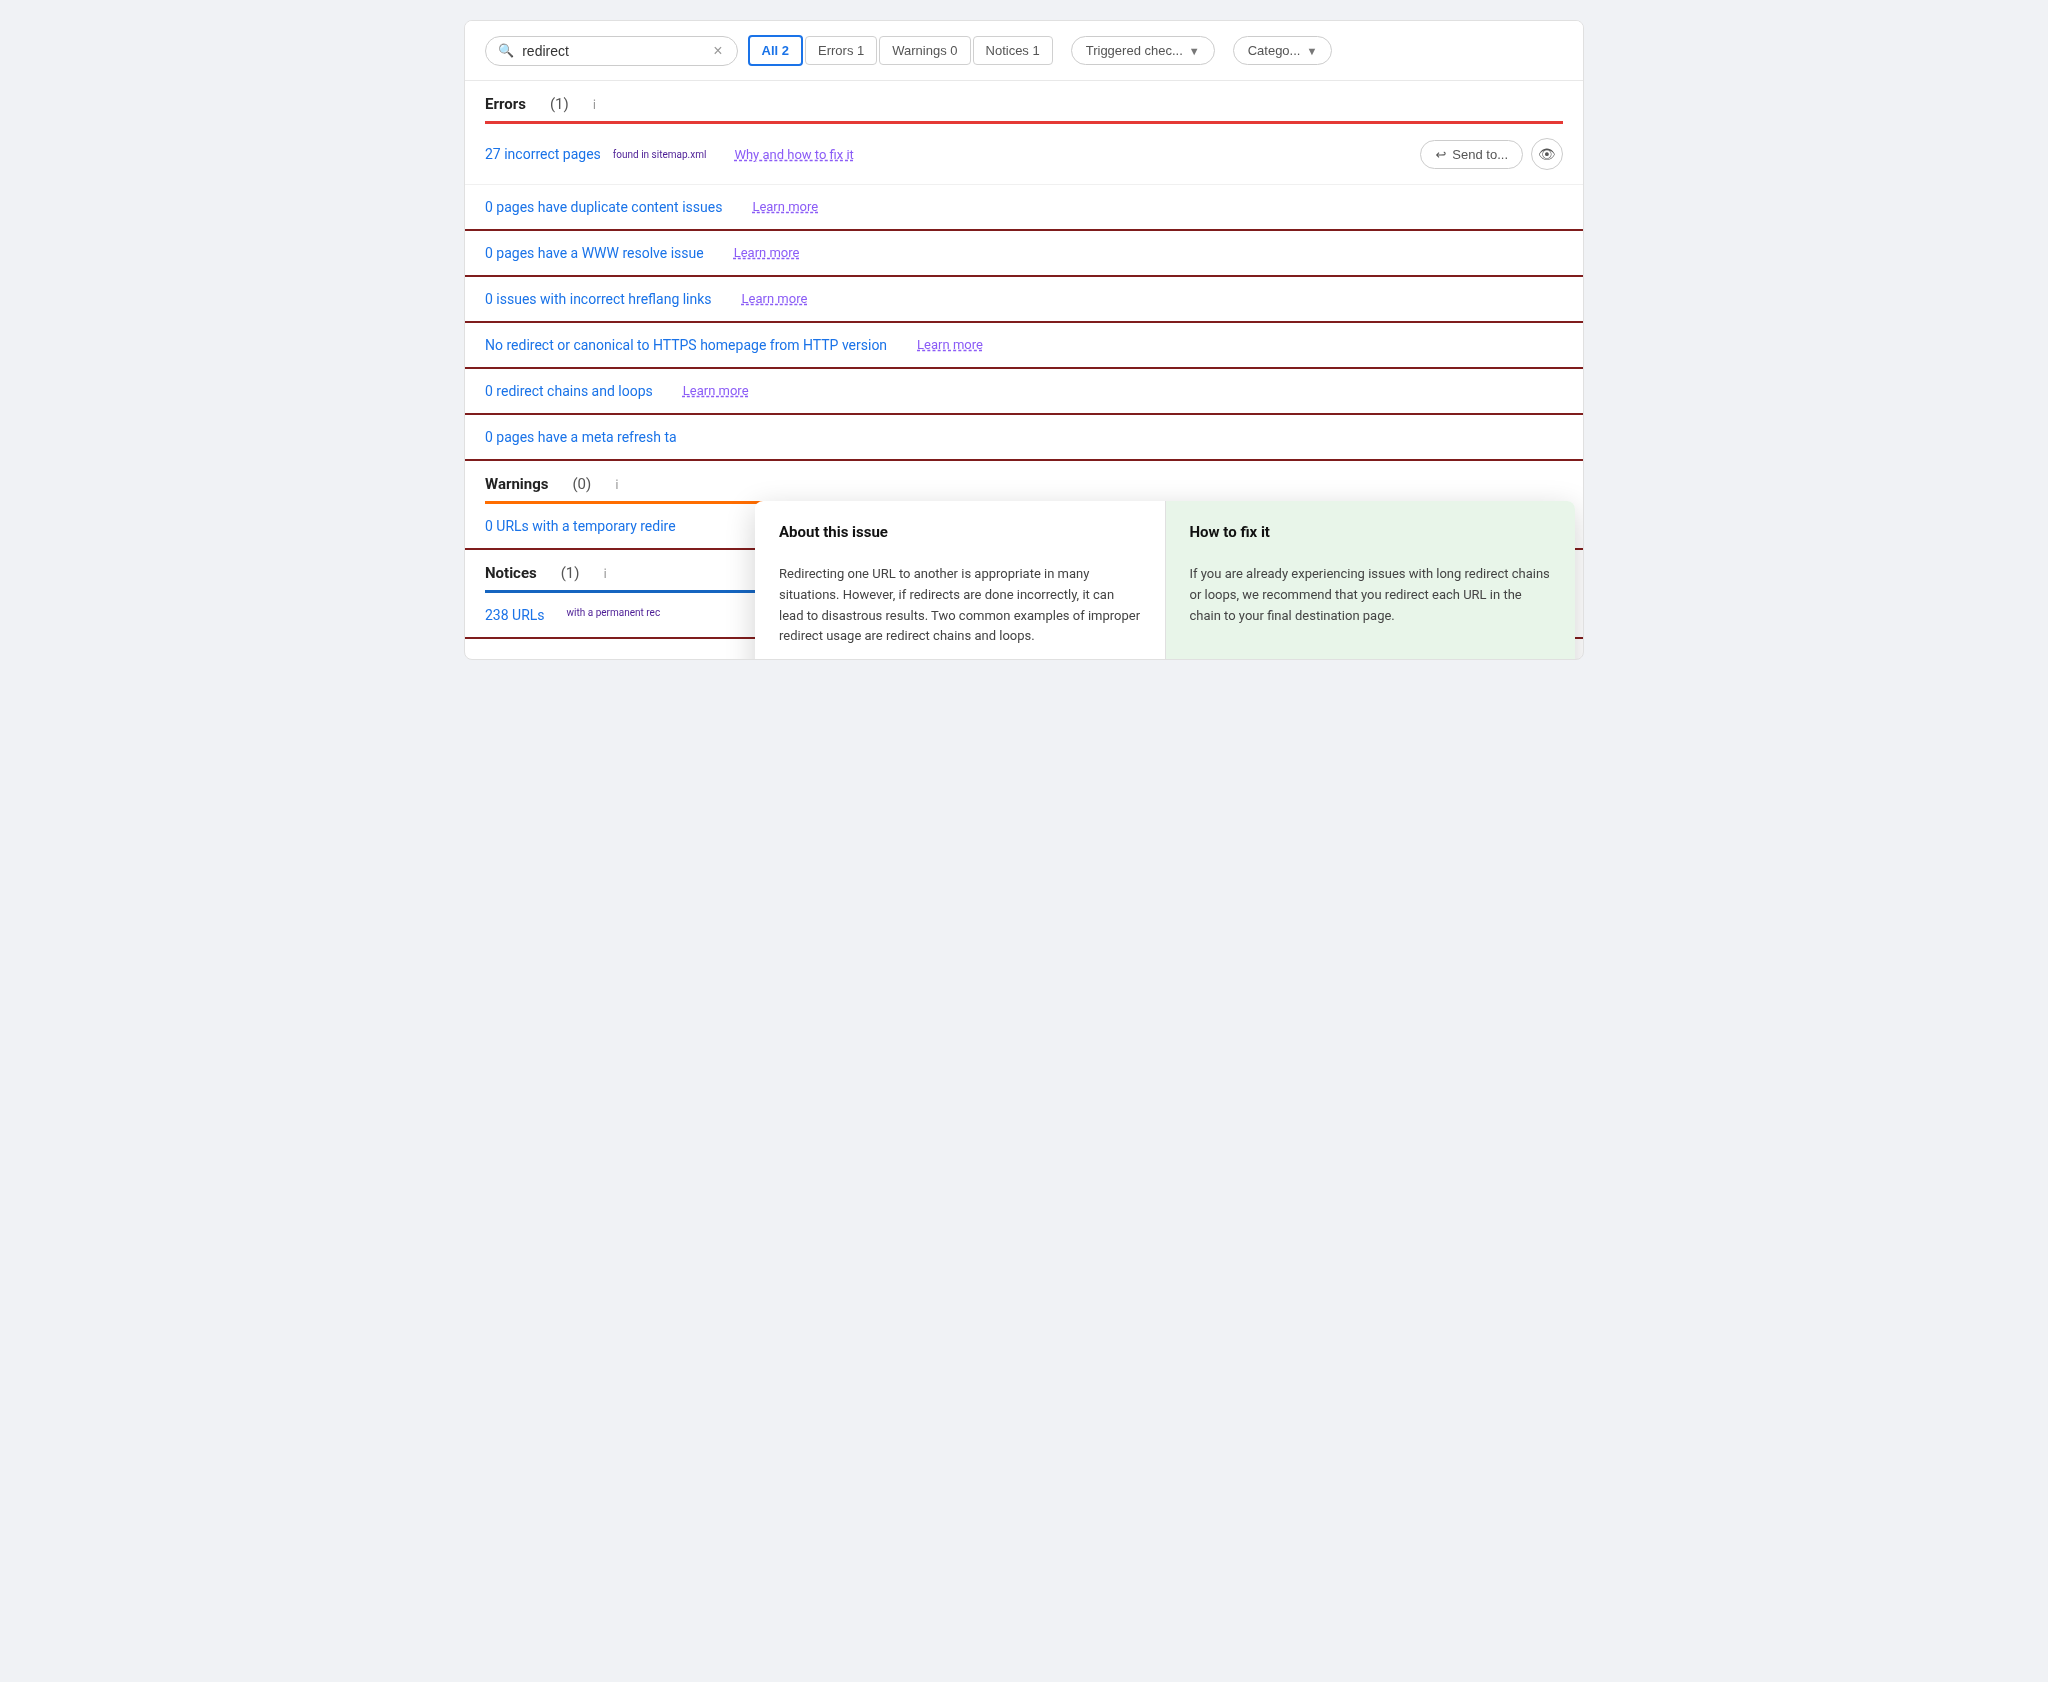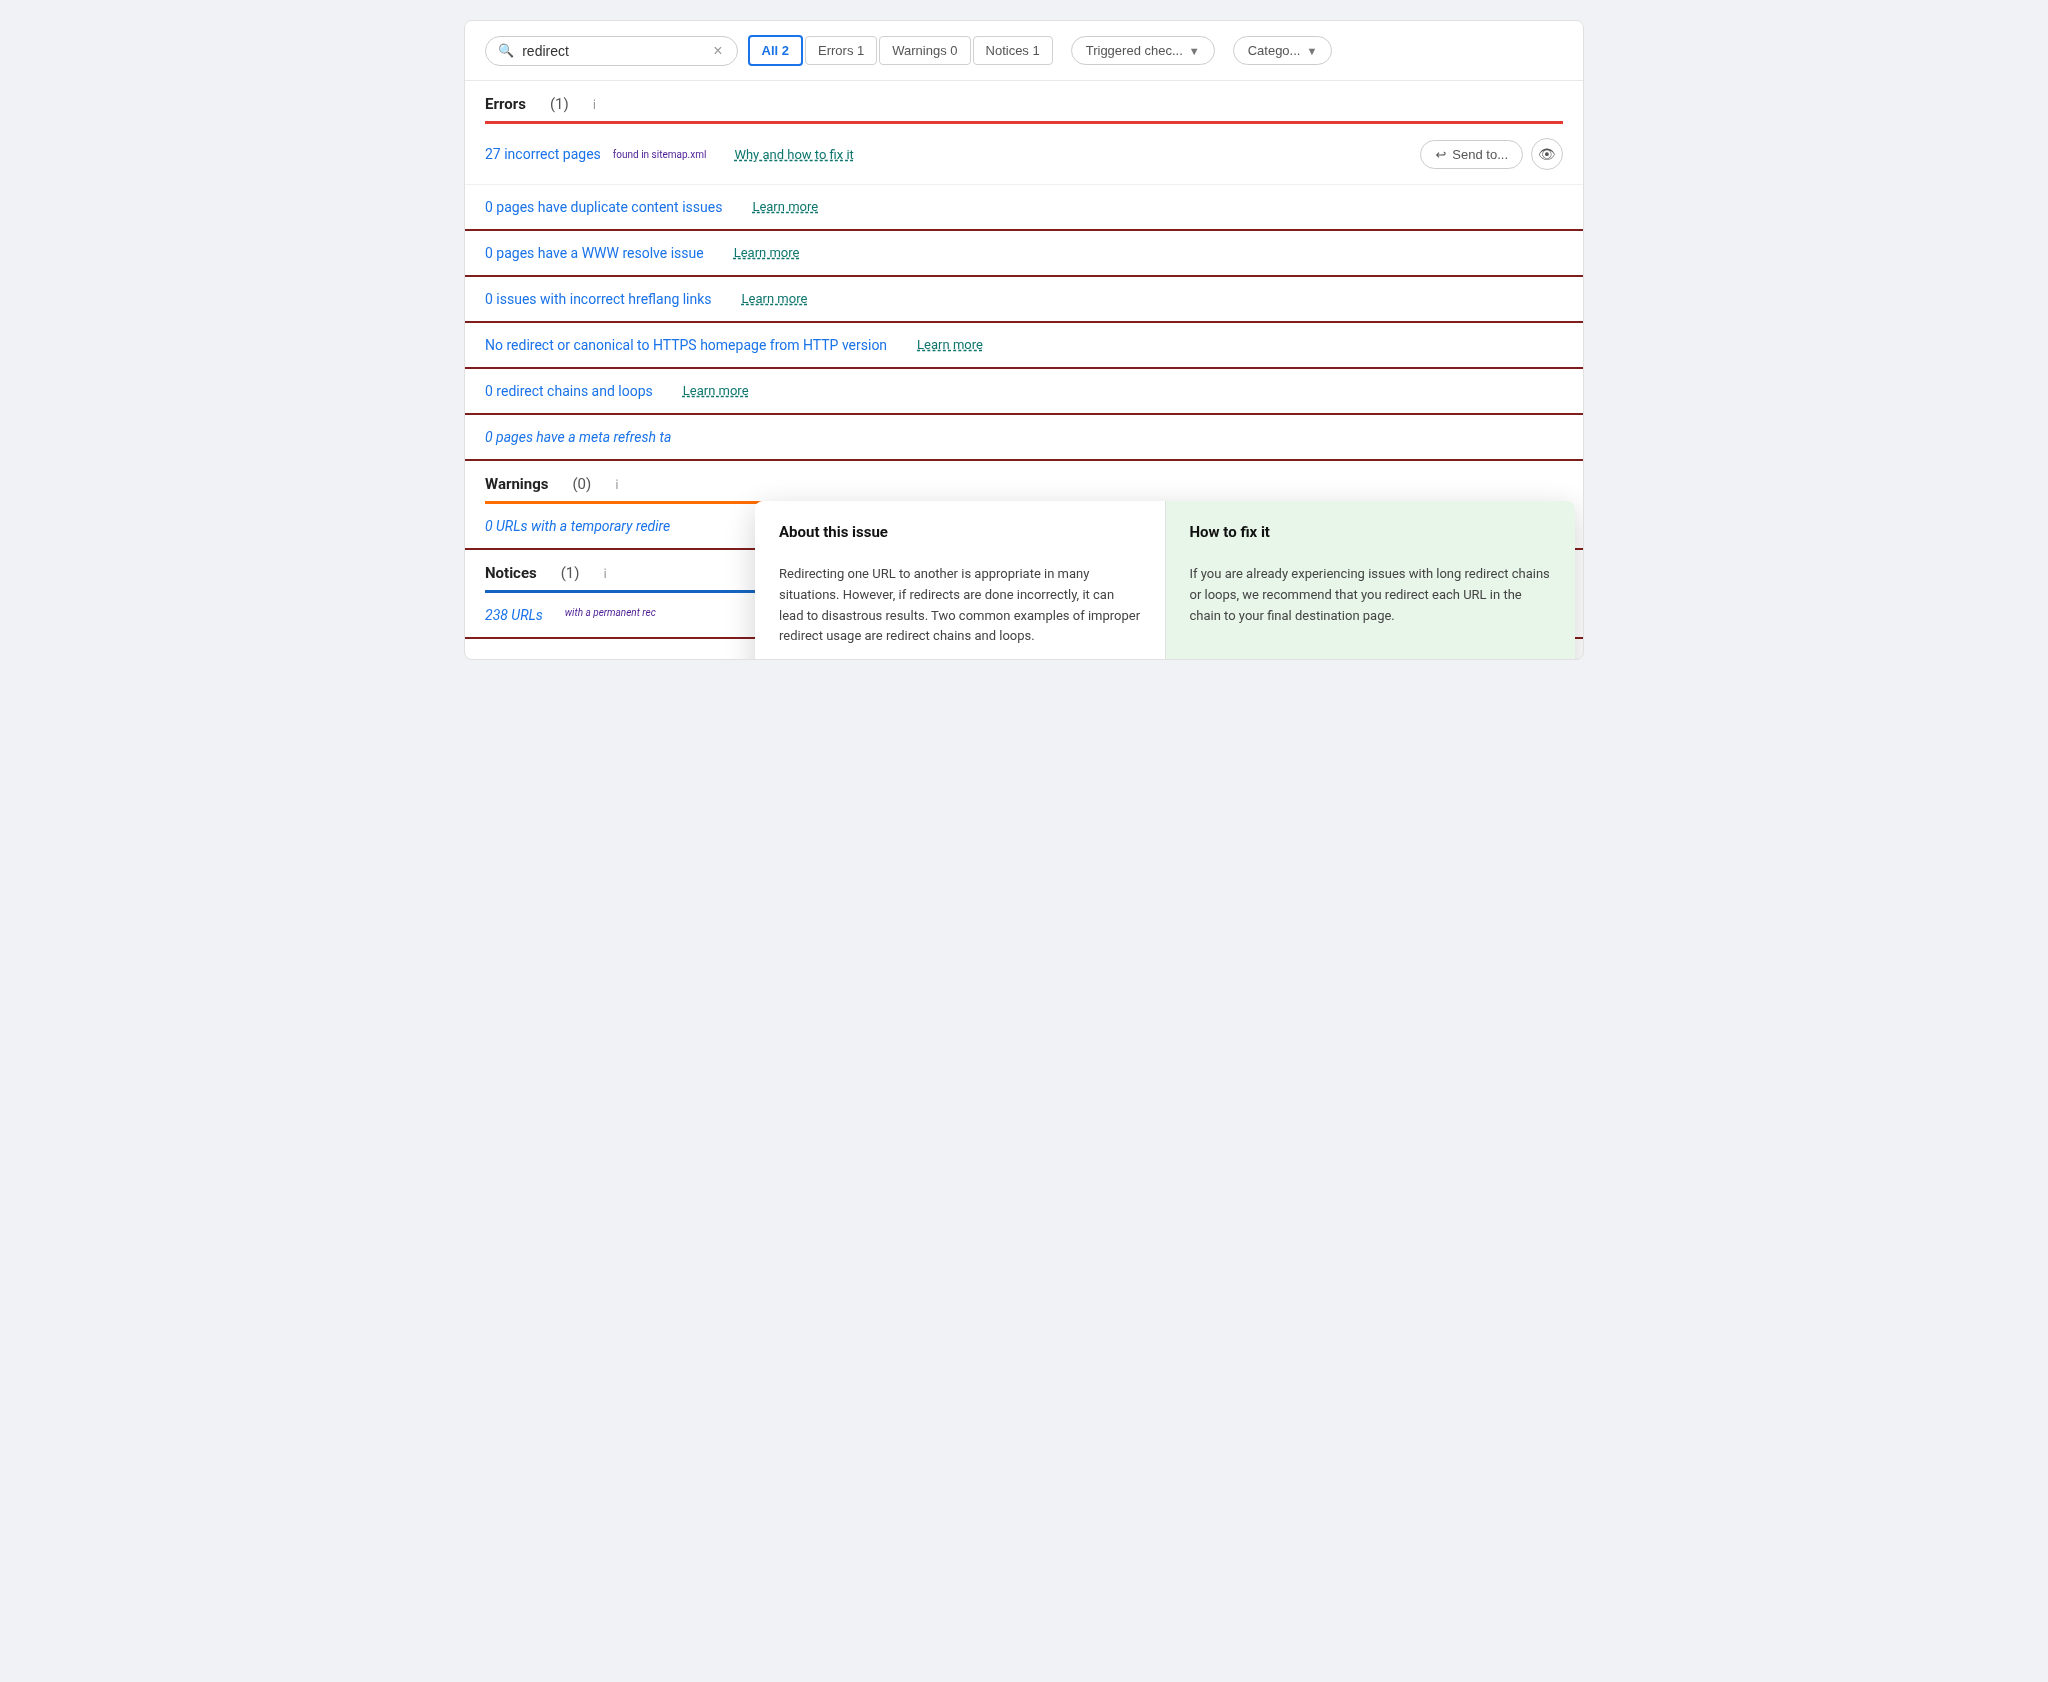"Why and how to fix" .learn-more { color: #0f766e -> #8b5cf6 }
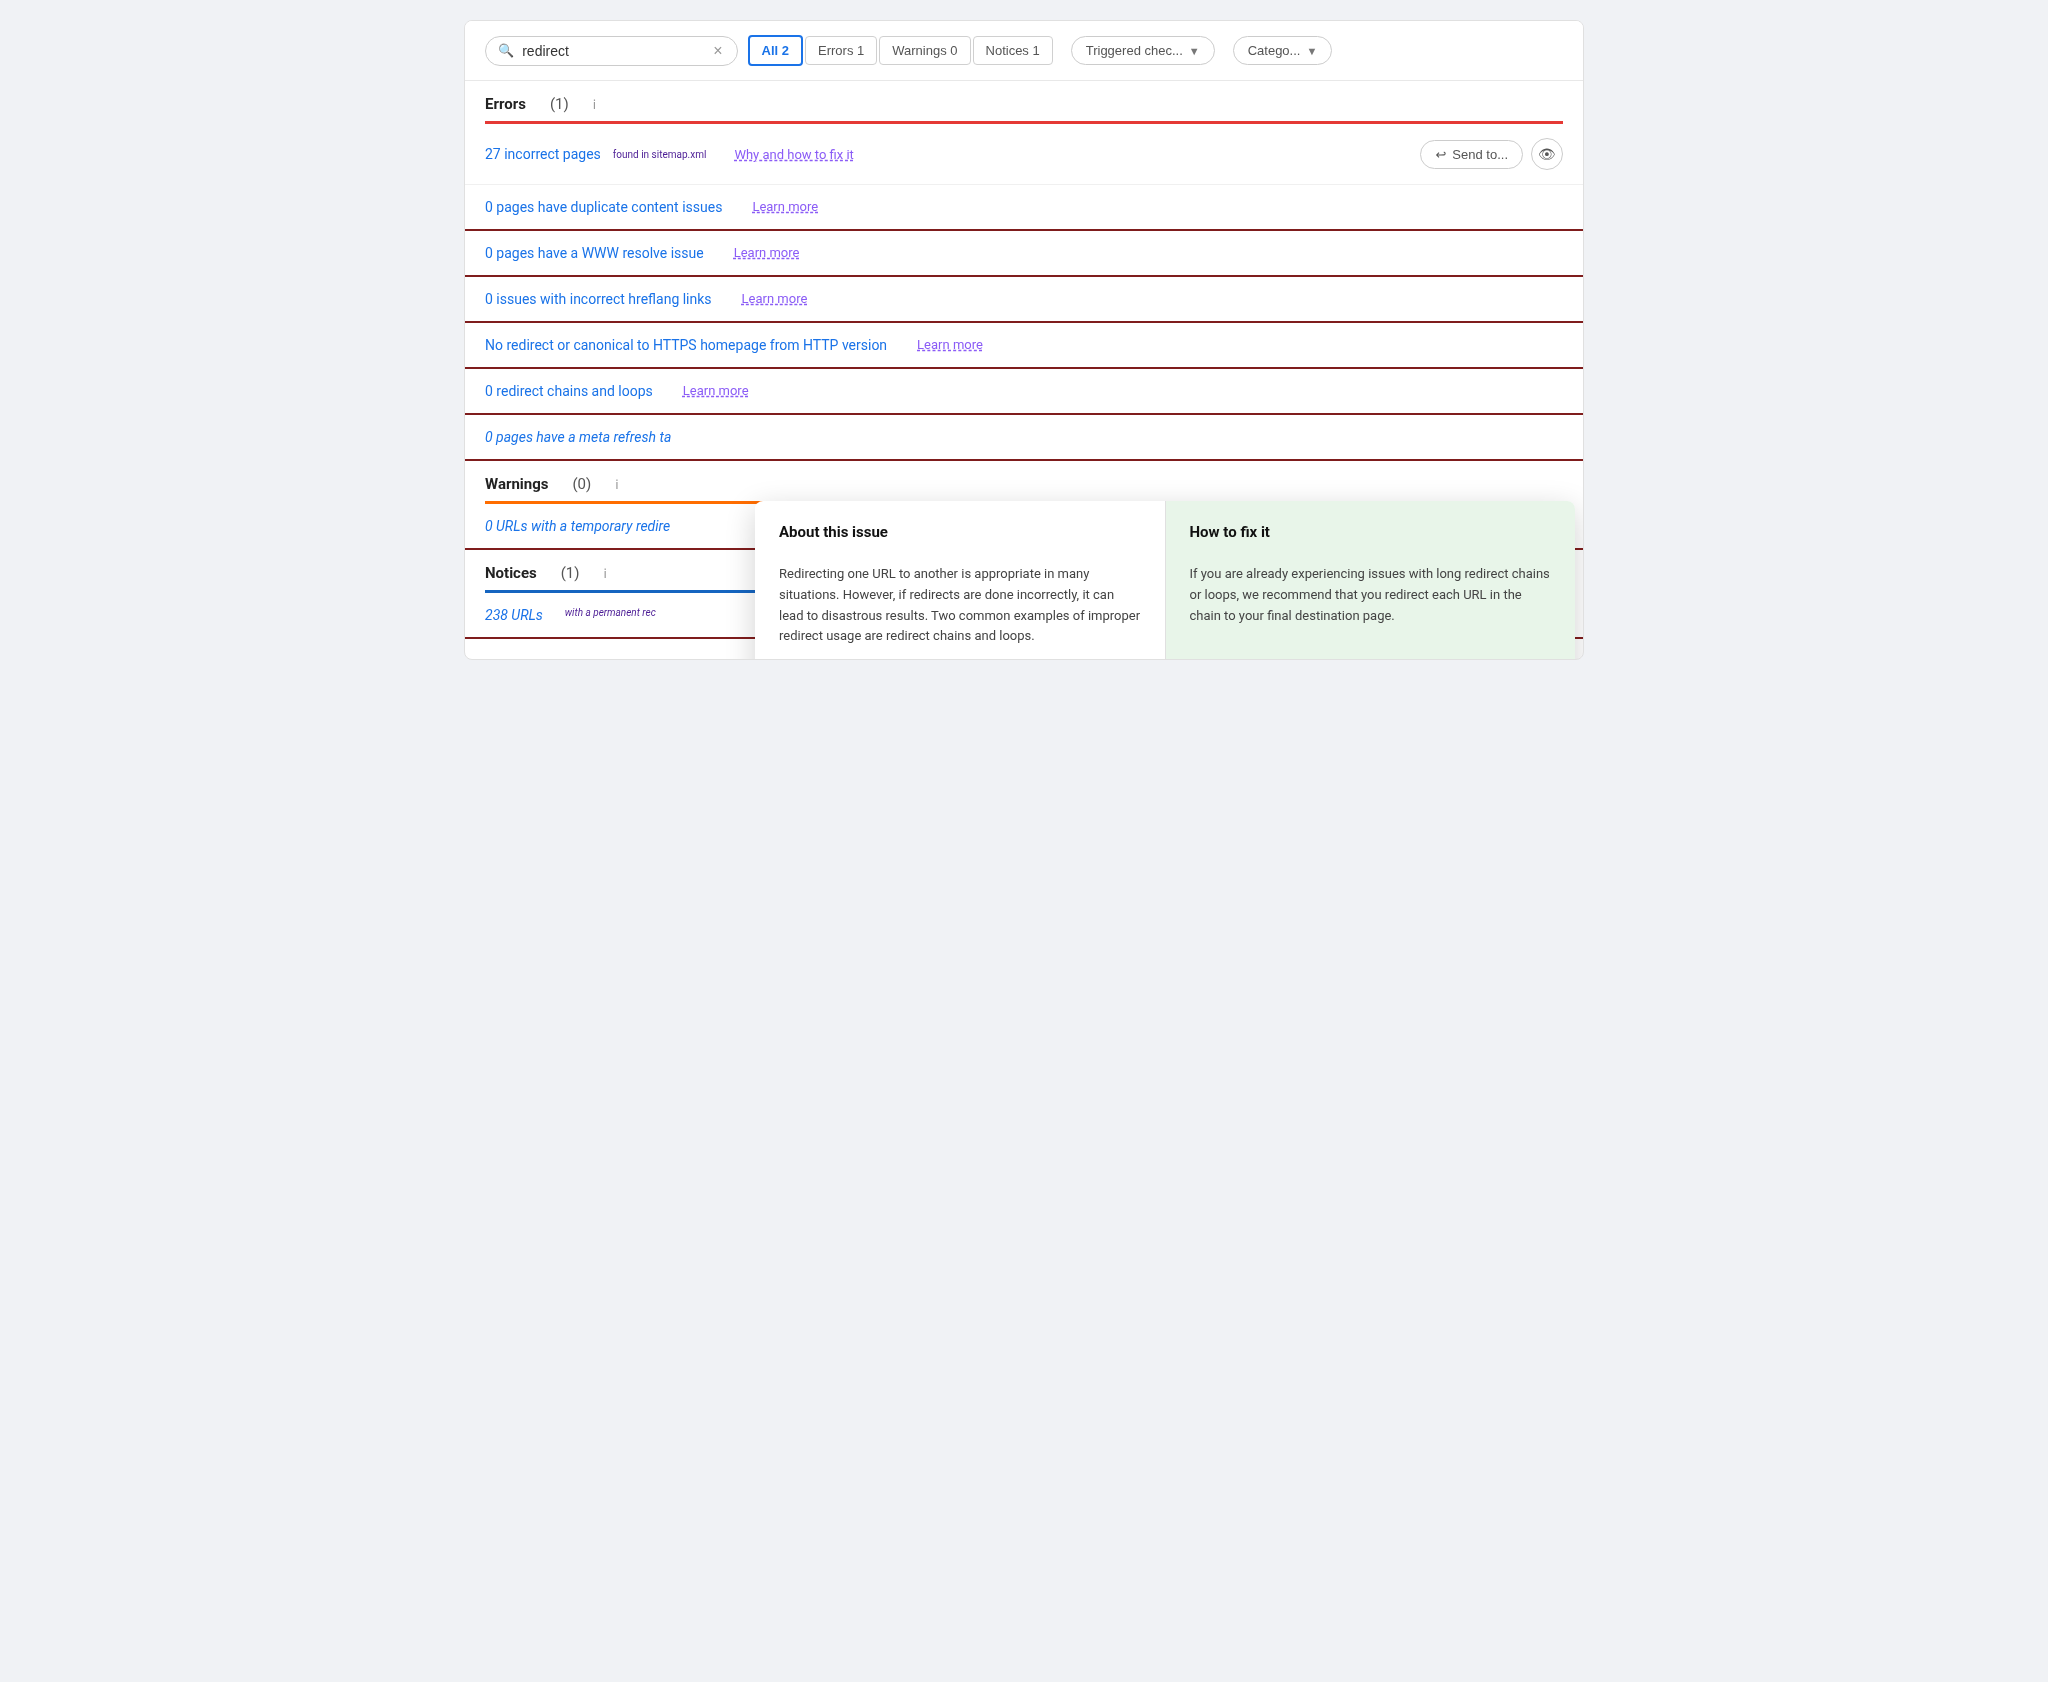"0 pages have a meta" .partial-row { font-style: italic -> none }
